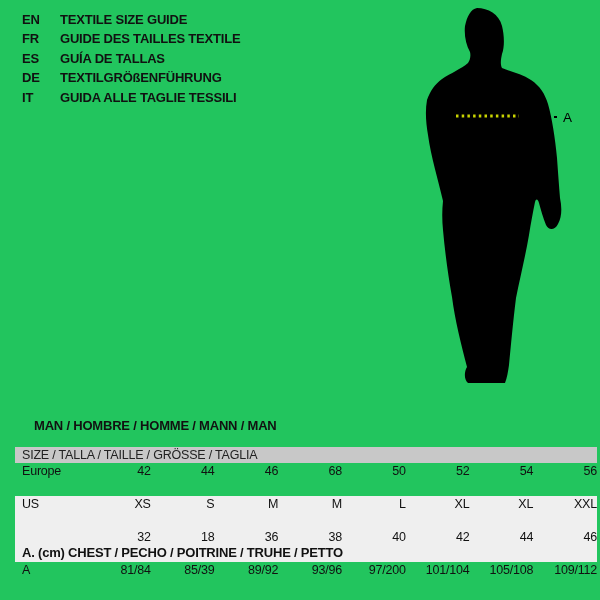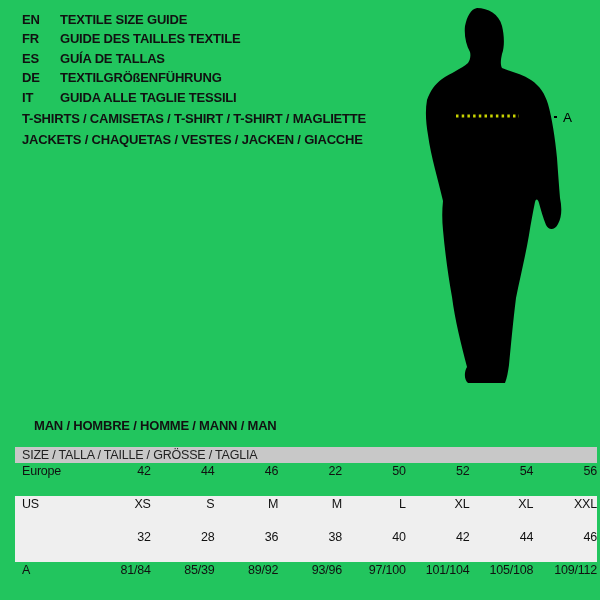"T-SHIRTS / CAMISETAS / T-SHIRT" div.categories { html: <div> <div>T-SHIRTS / CAMISETAS / T-SHIRT / T-SHIRT / MAGLIETTE</div> <div>JACKETS / CHAQUETAS / VESTES / JACKEN / GIACCHE</div> </div> -> none }
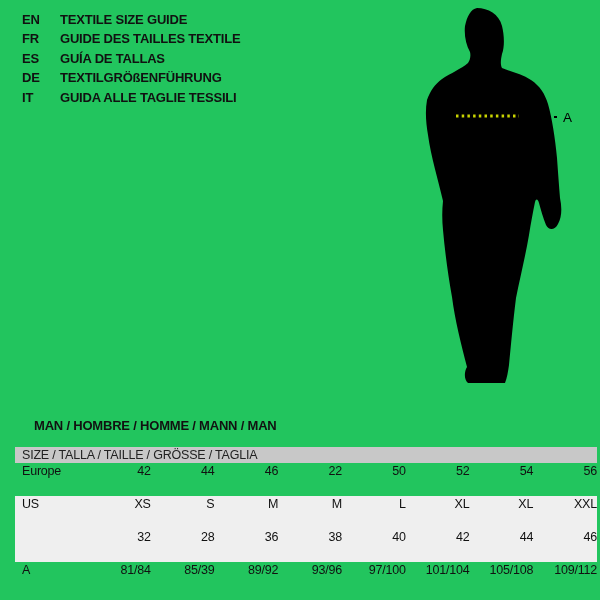"22" div.tcell { text: 22 -> 68 }
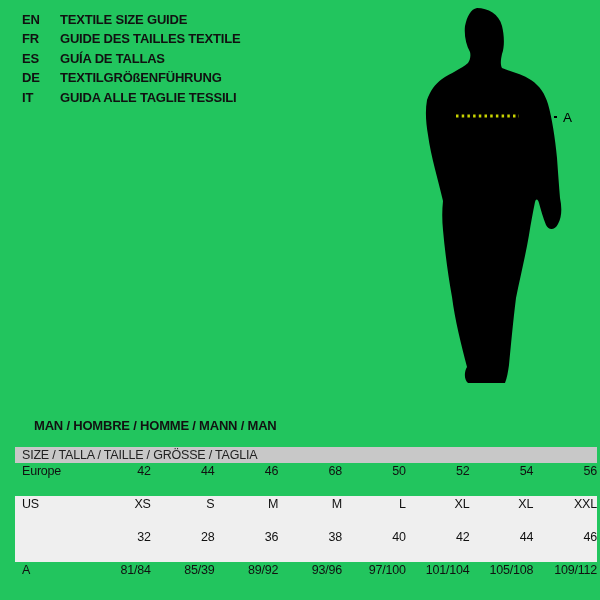"28" div.tcell { text: 28 -> 18 }
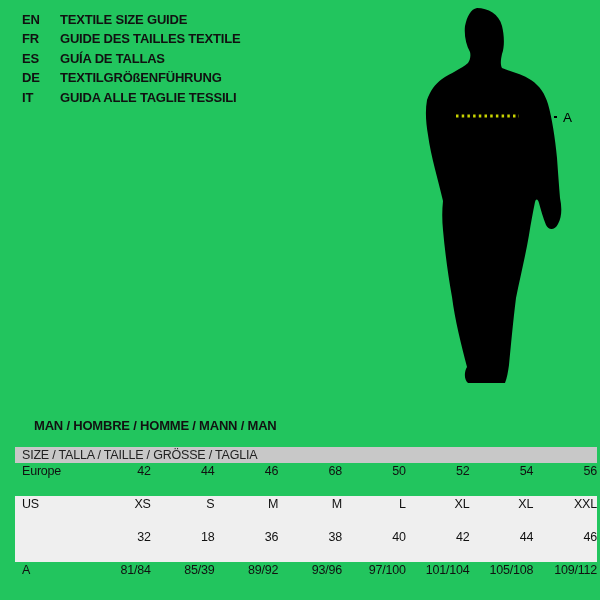"A. (cm) CHEST / PECHO" div.footnote { html: none -> <div>A. (cm) CHEST / PECHO / POITRINE / TRUHE / PETTO</div> }
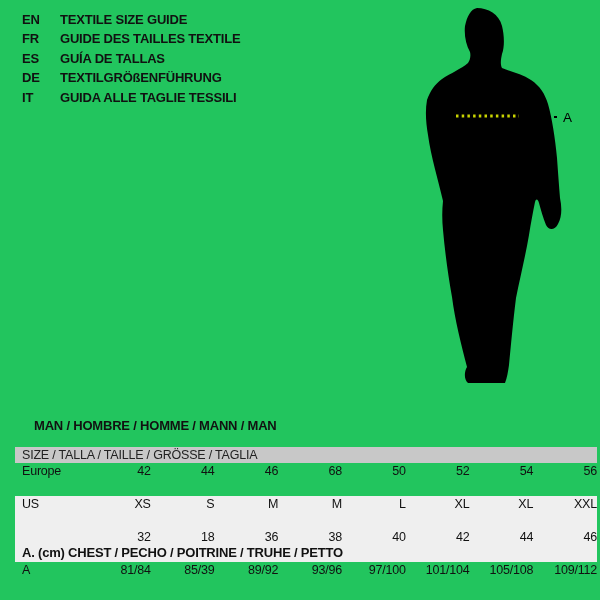"97/100" div.tcell { text: 97/100 -> 97/200 }
